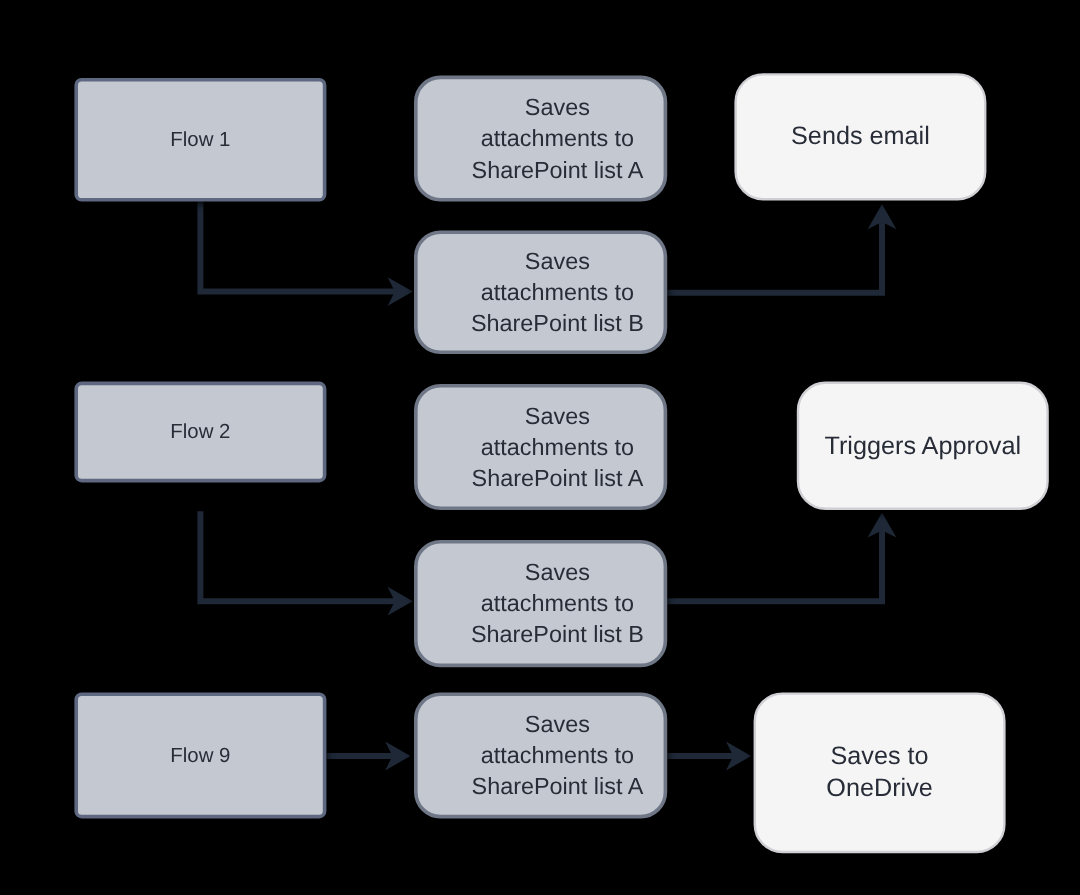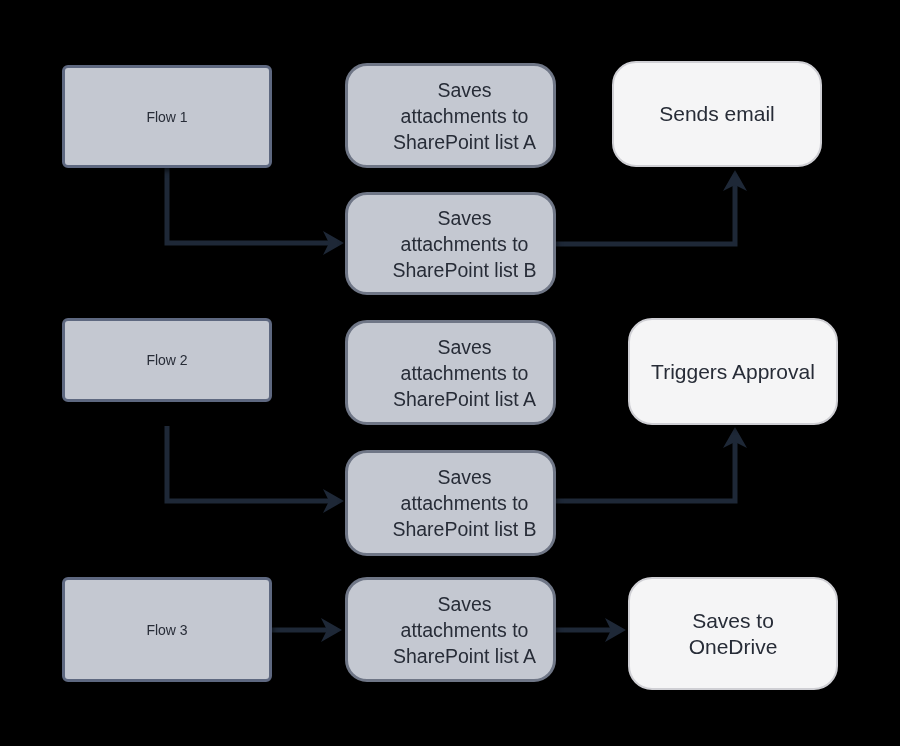"Flow 1" .flow-node { font-size: 14px -> 17px }
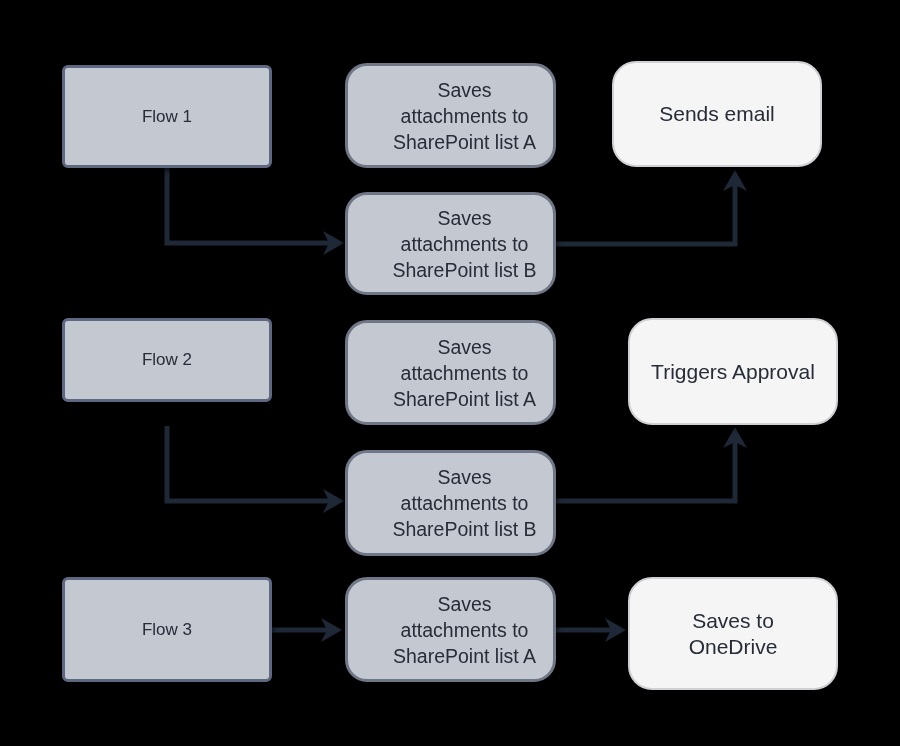"Triggers Approval" .p-r2res { left: 628px -> 664px }
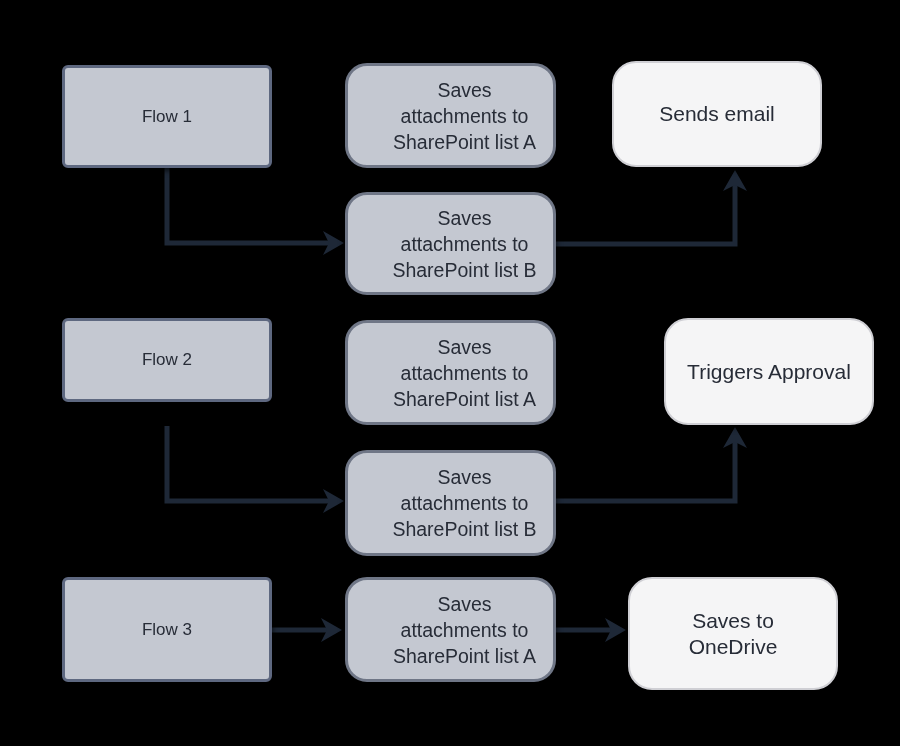"Flow 3" span.lbl { text: 3 -> 9 }
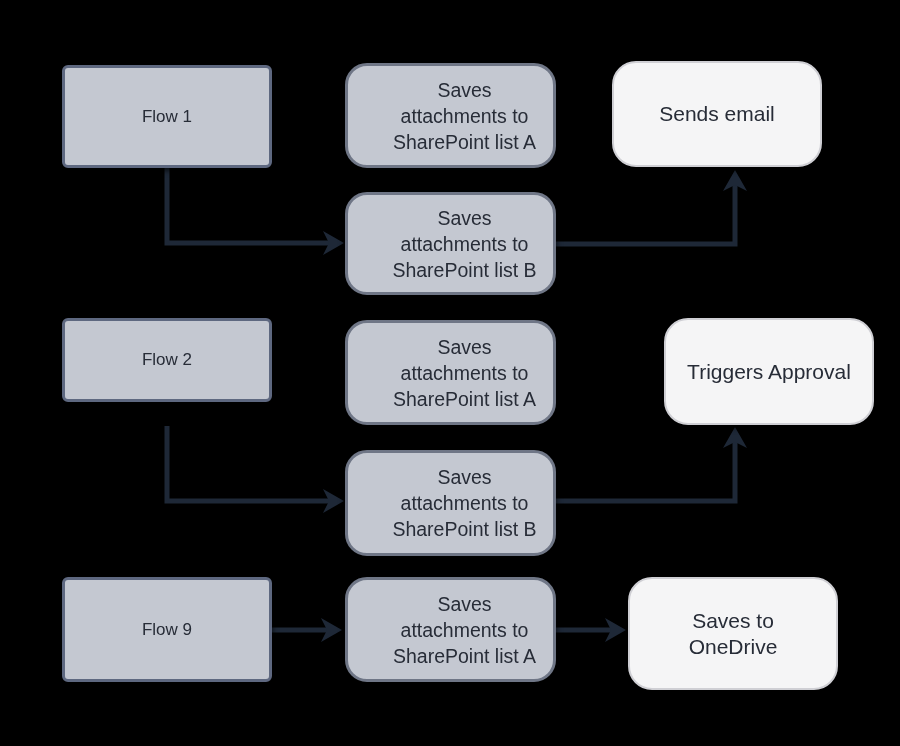"Saves to" .p-r3res { height: 113px -> 134px }
